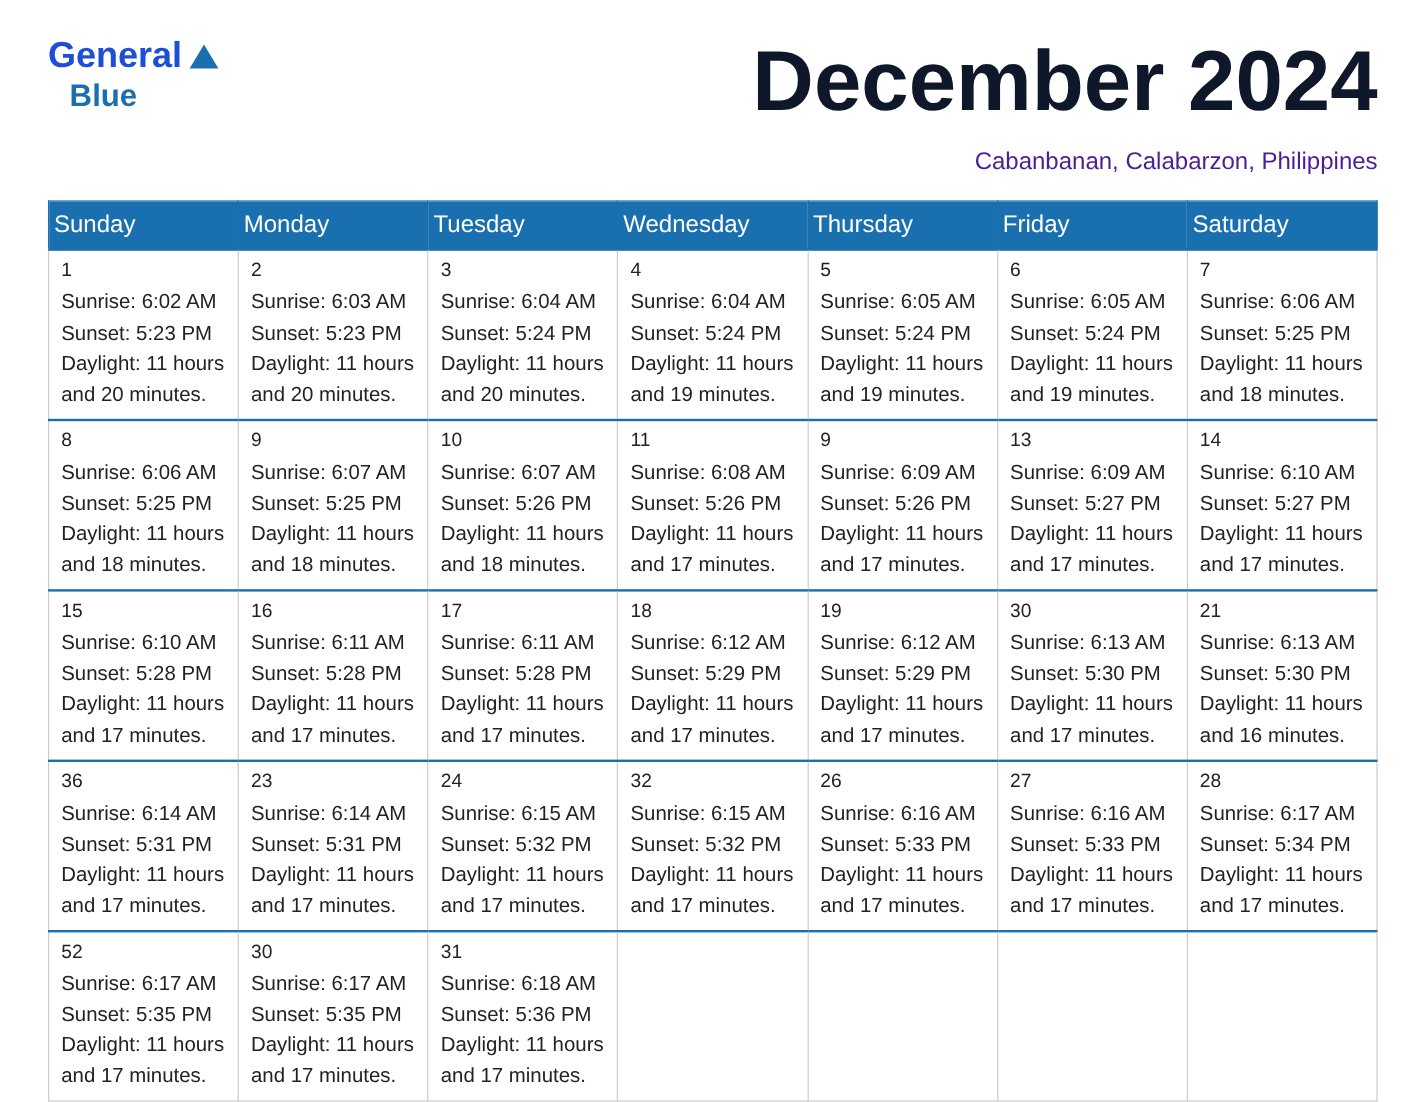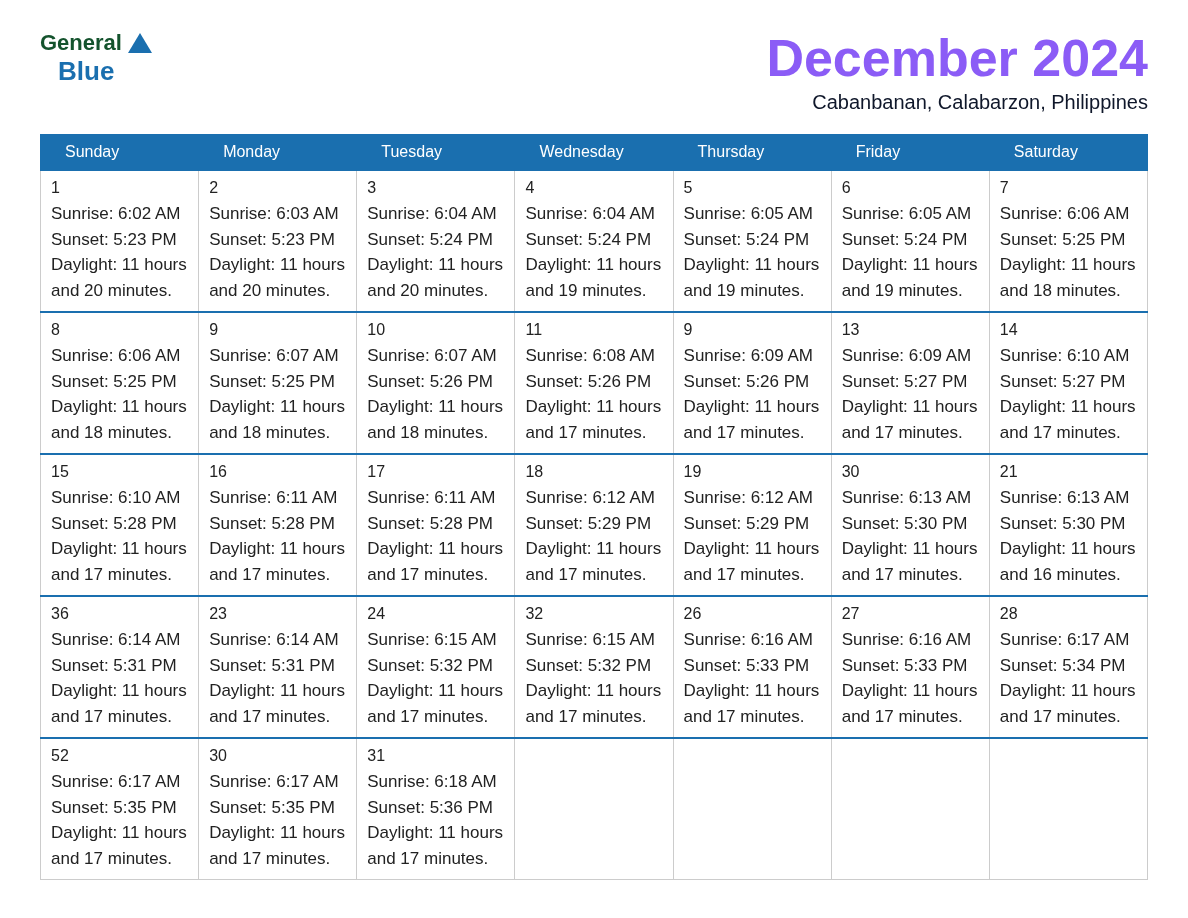"General" .logo-text-general { color: #14532d -> #1d4ed8; font-size: 22px -> 30px }
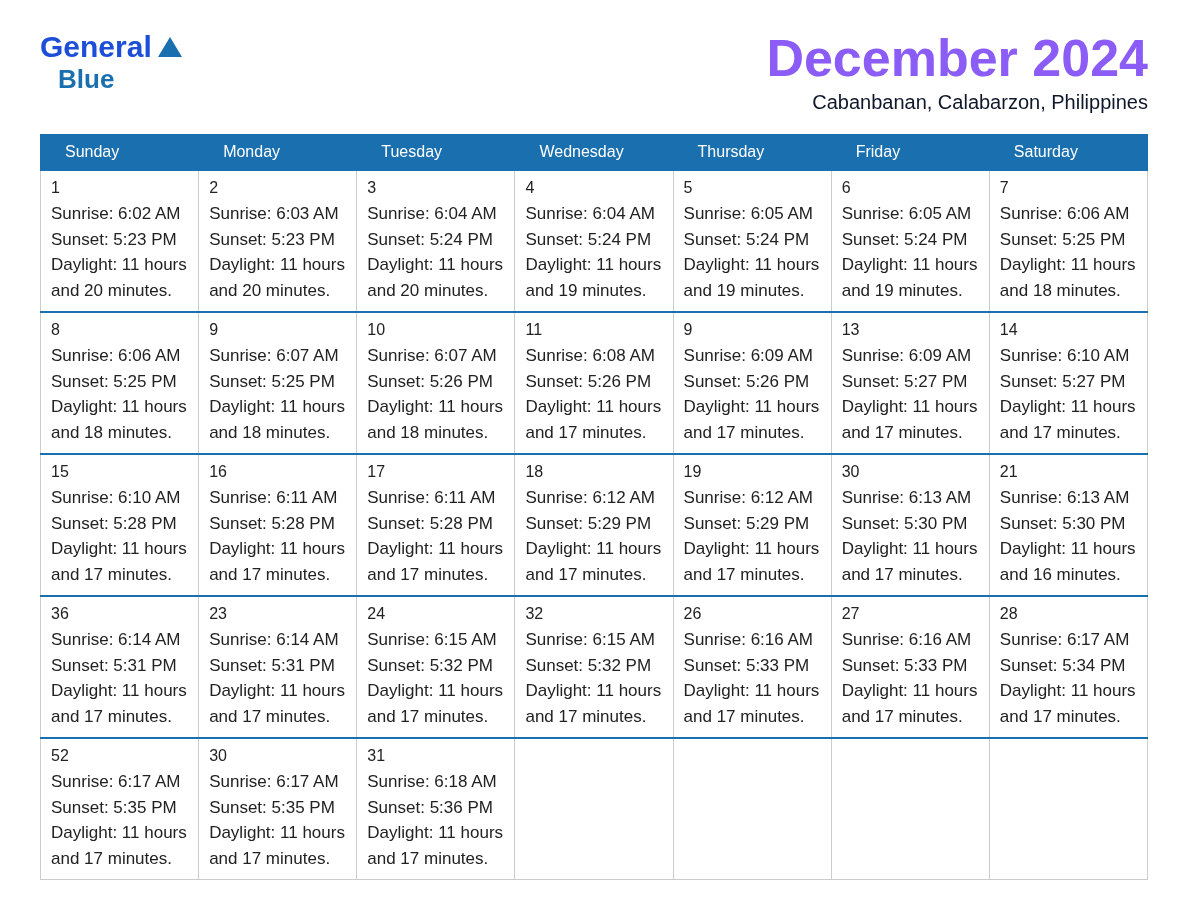"December 2024" .main-title { color: #8b5cf6 -> #0f172a; font-size: 52px -> 71px }
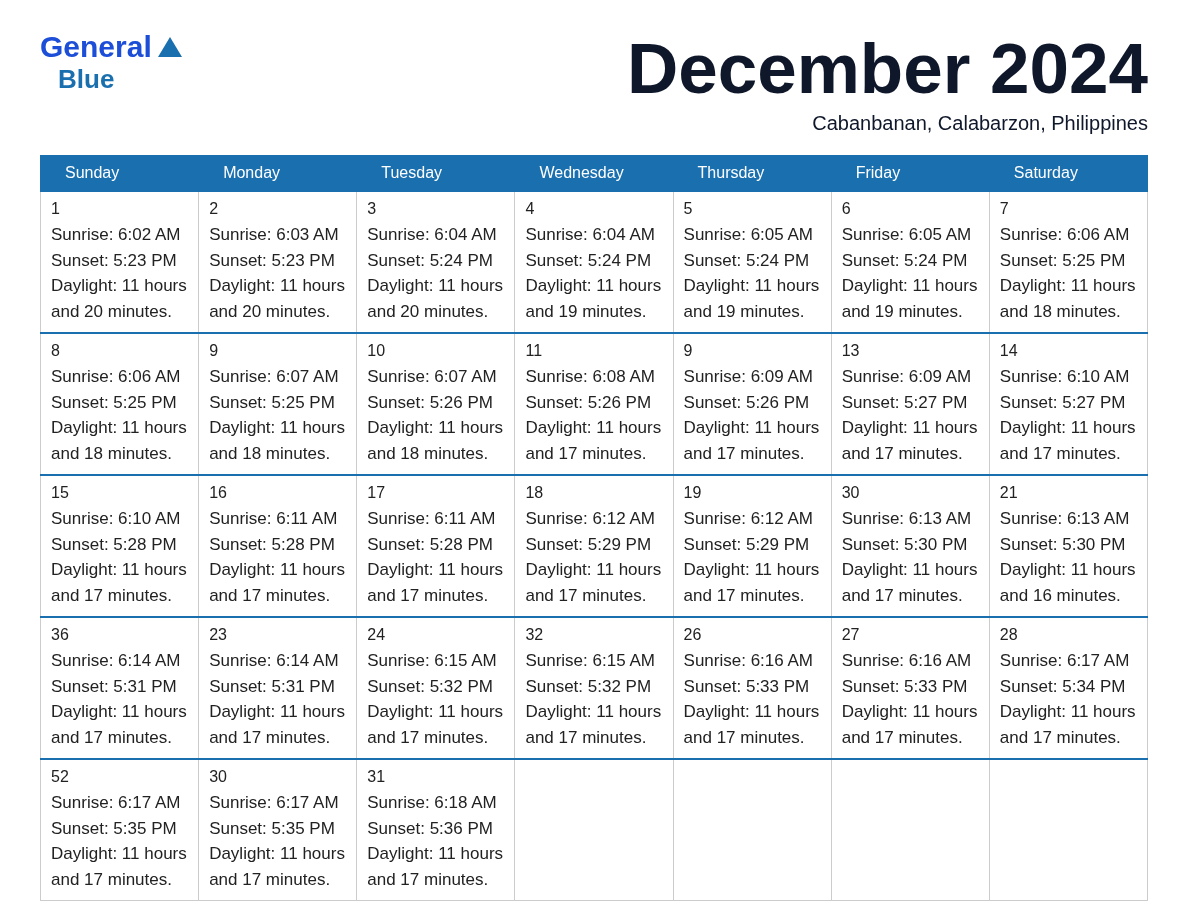"Cabanbanan, Calabarzon, Philippines" .subtitle { color: #0f172a -> #4c1d95; margin-top: 4px -> 16px }
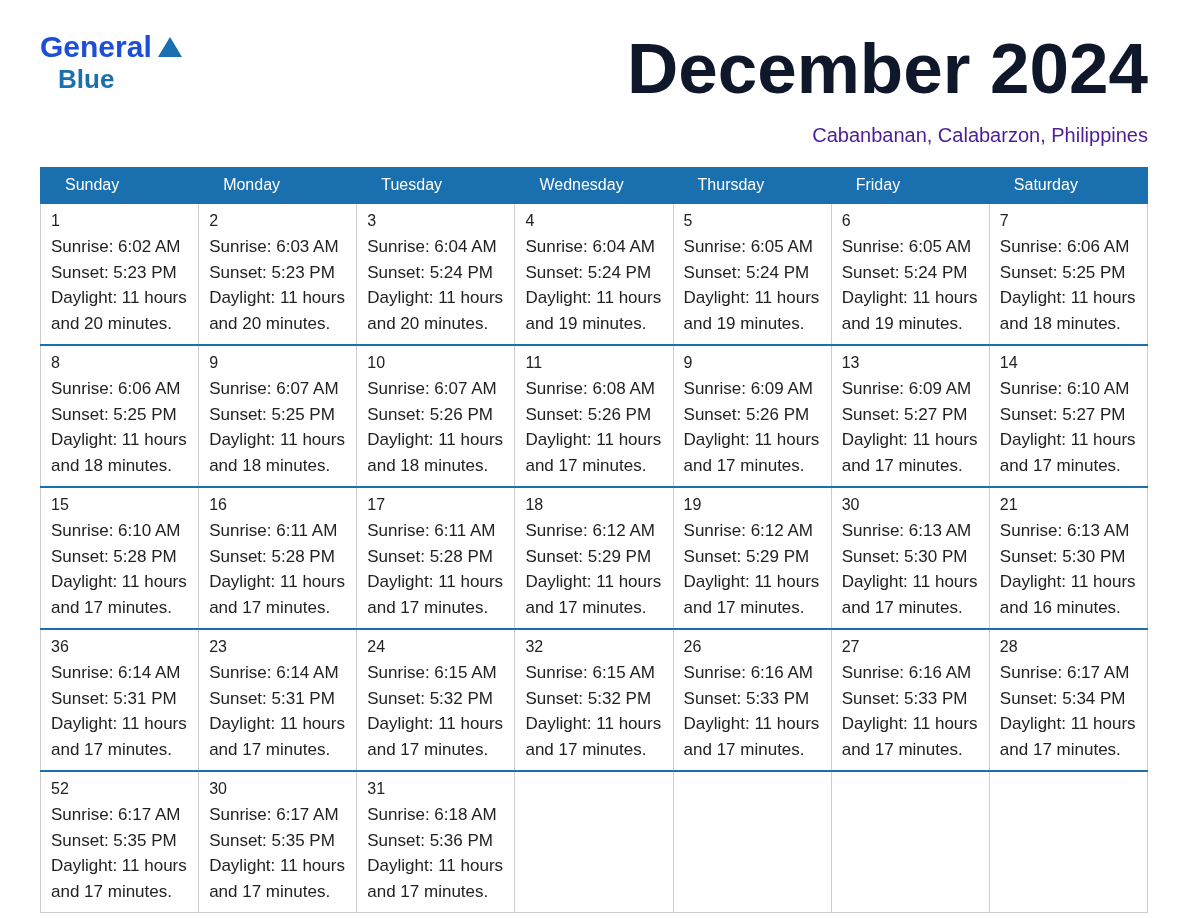"Sunday" .calendar thead th { font-size: 16px -> 20px; padding: 8px 24px -> 8px 4px }
